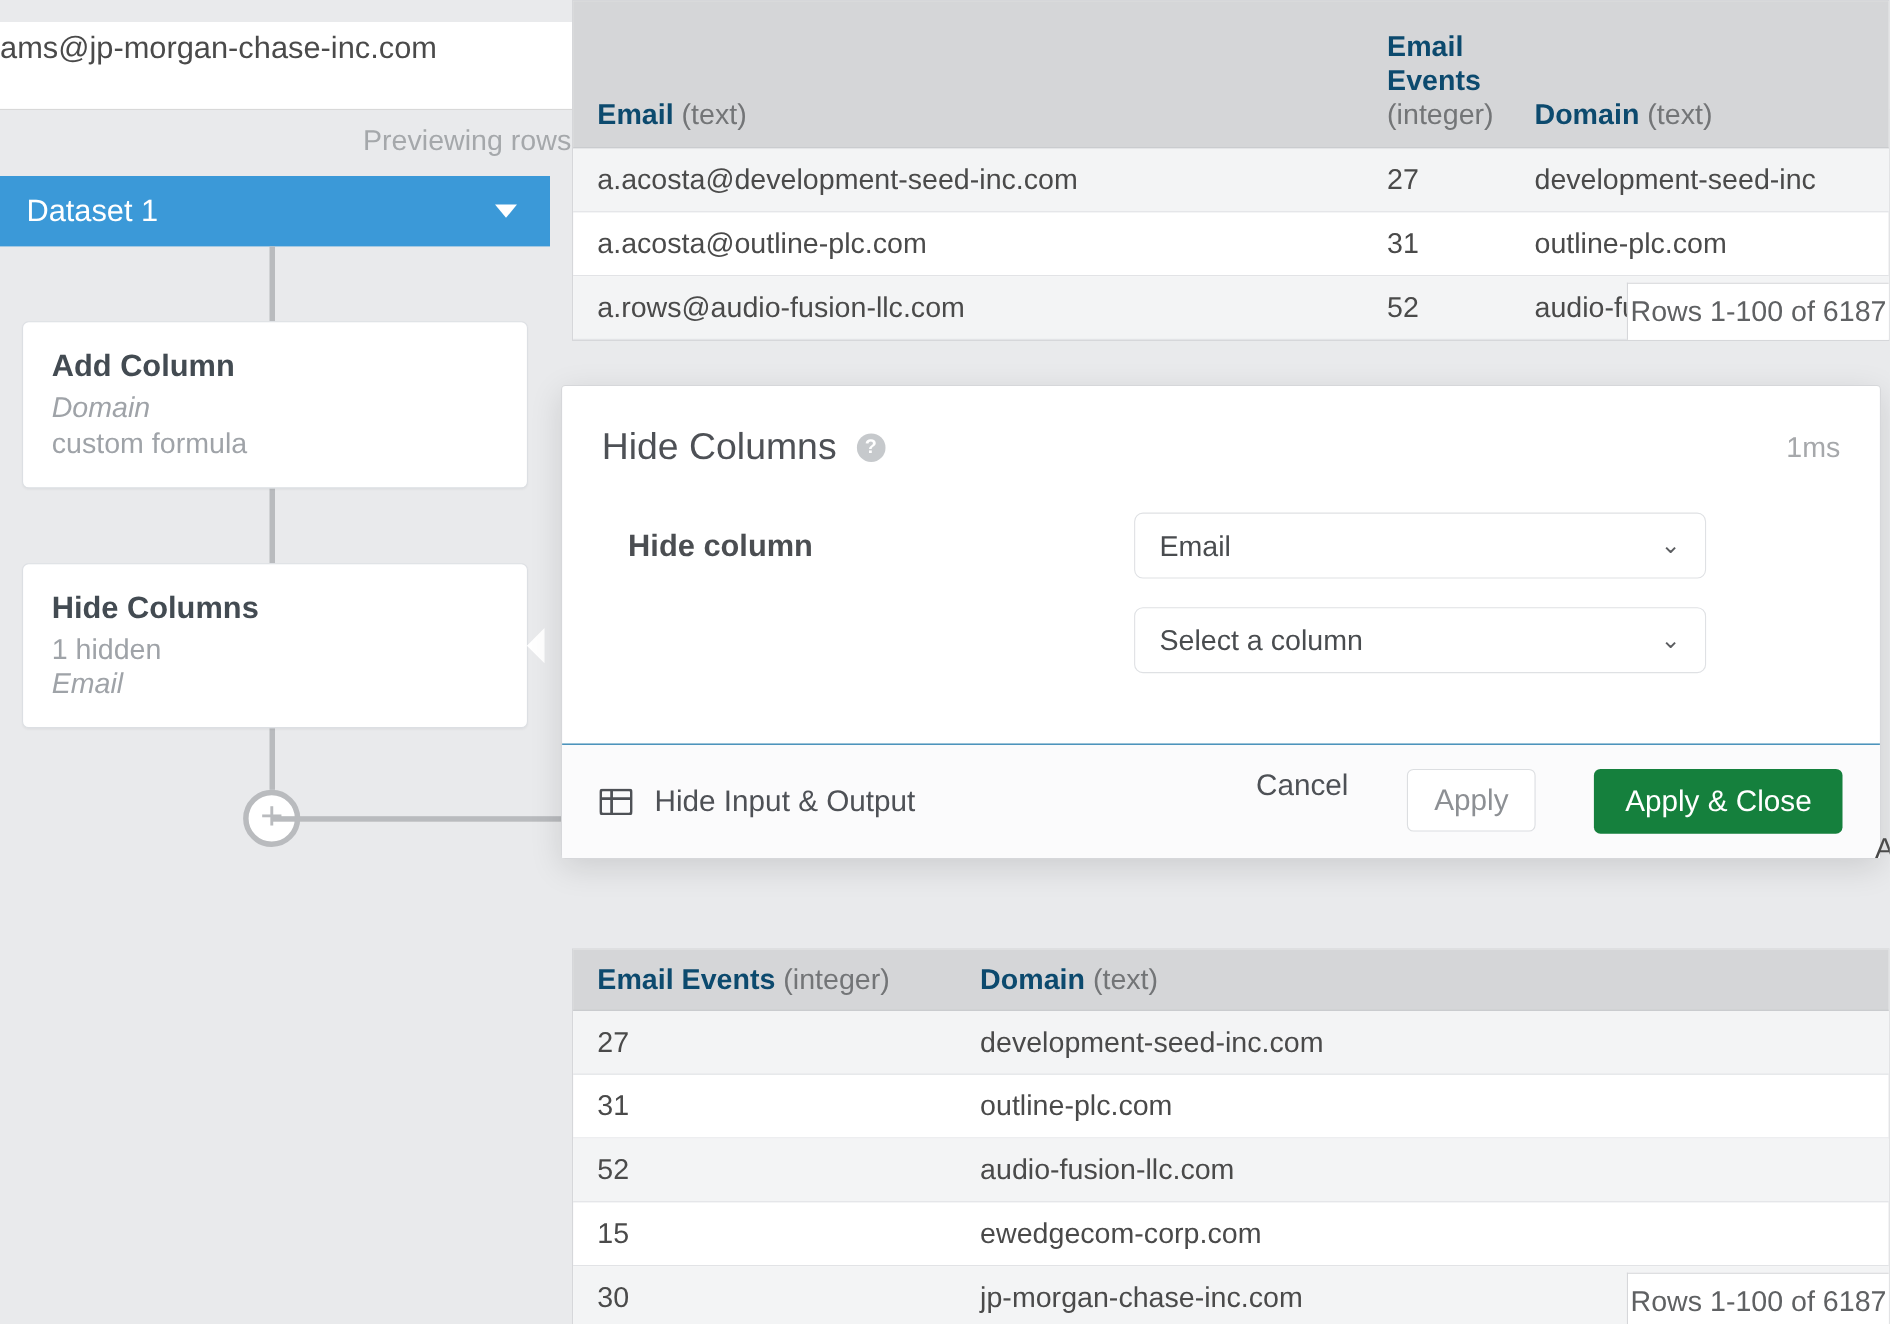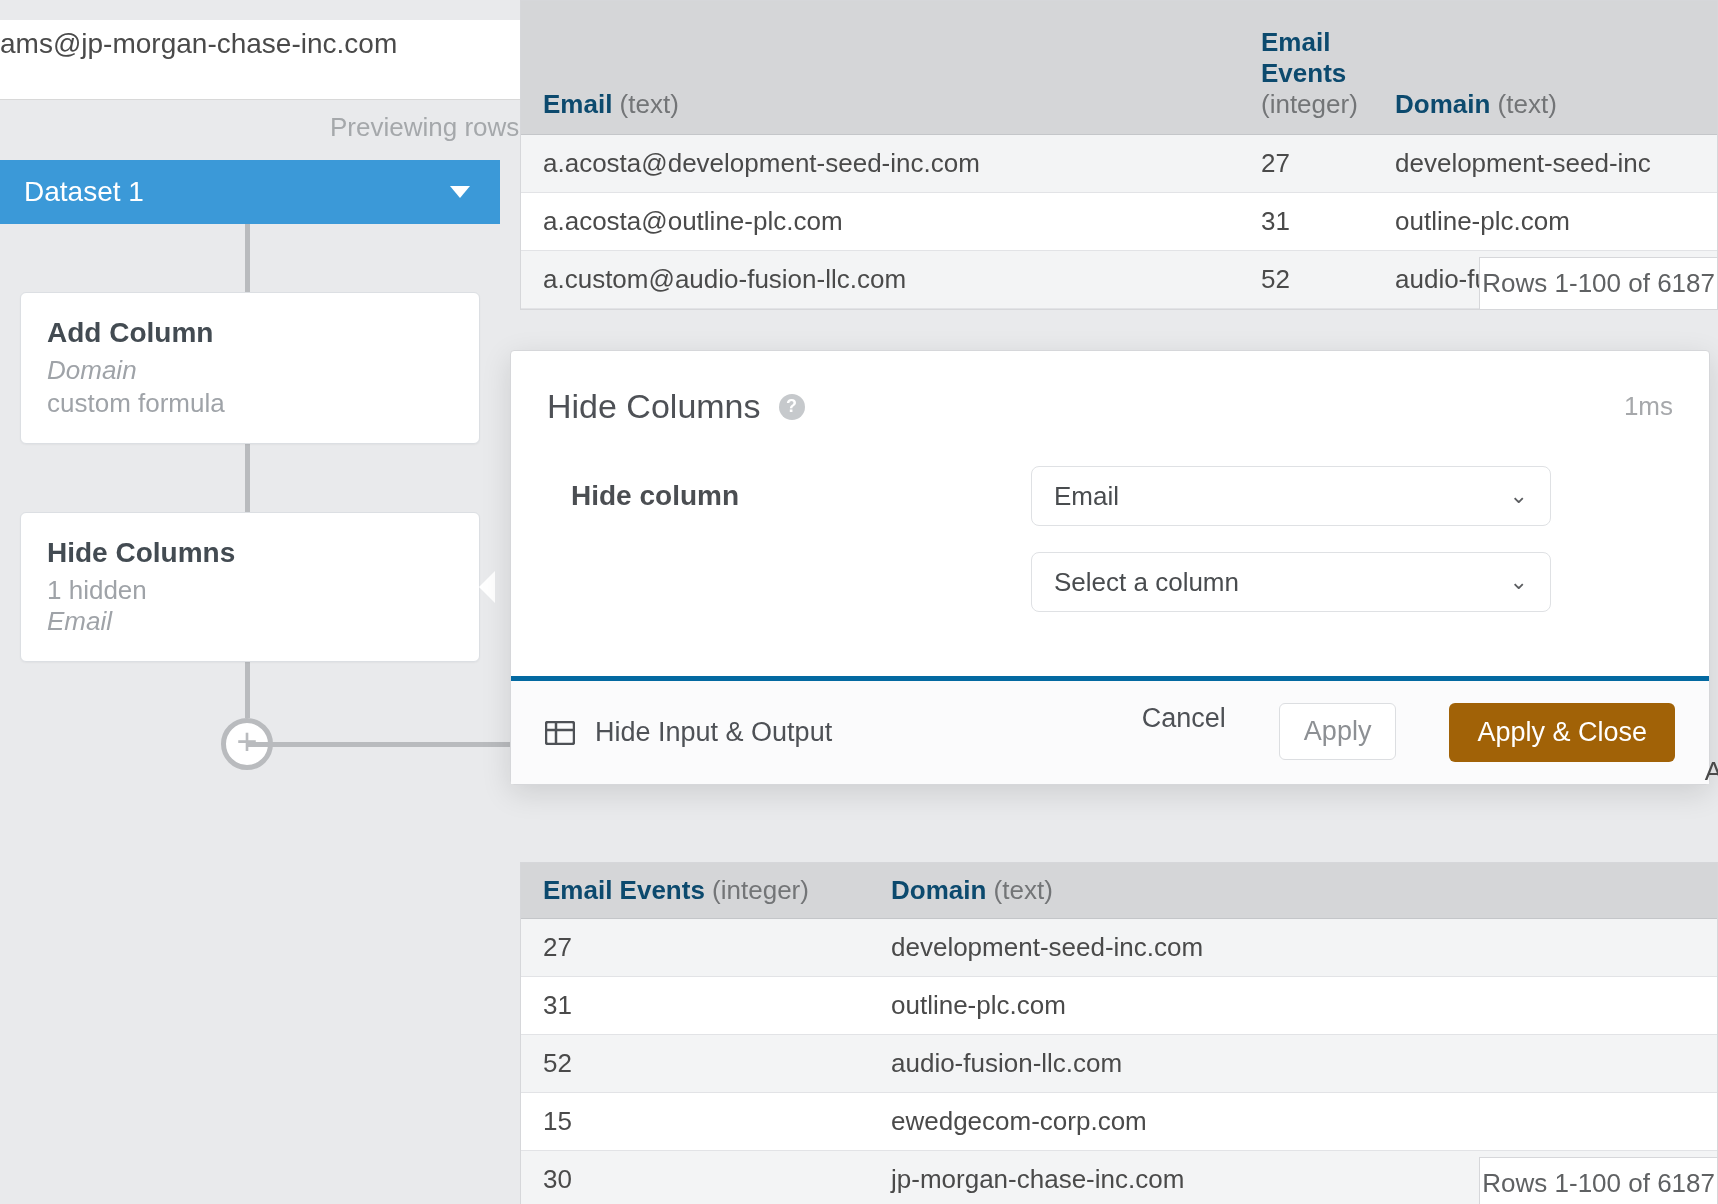"a.custom@audio-fusion-llc.com" div.col-email { text: a.custom@audio-fusion-llc.com -> a.rows@audio-fusion-llc.com }
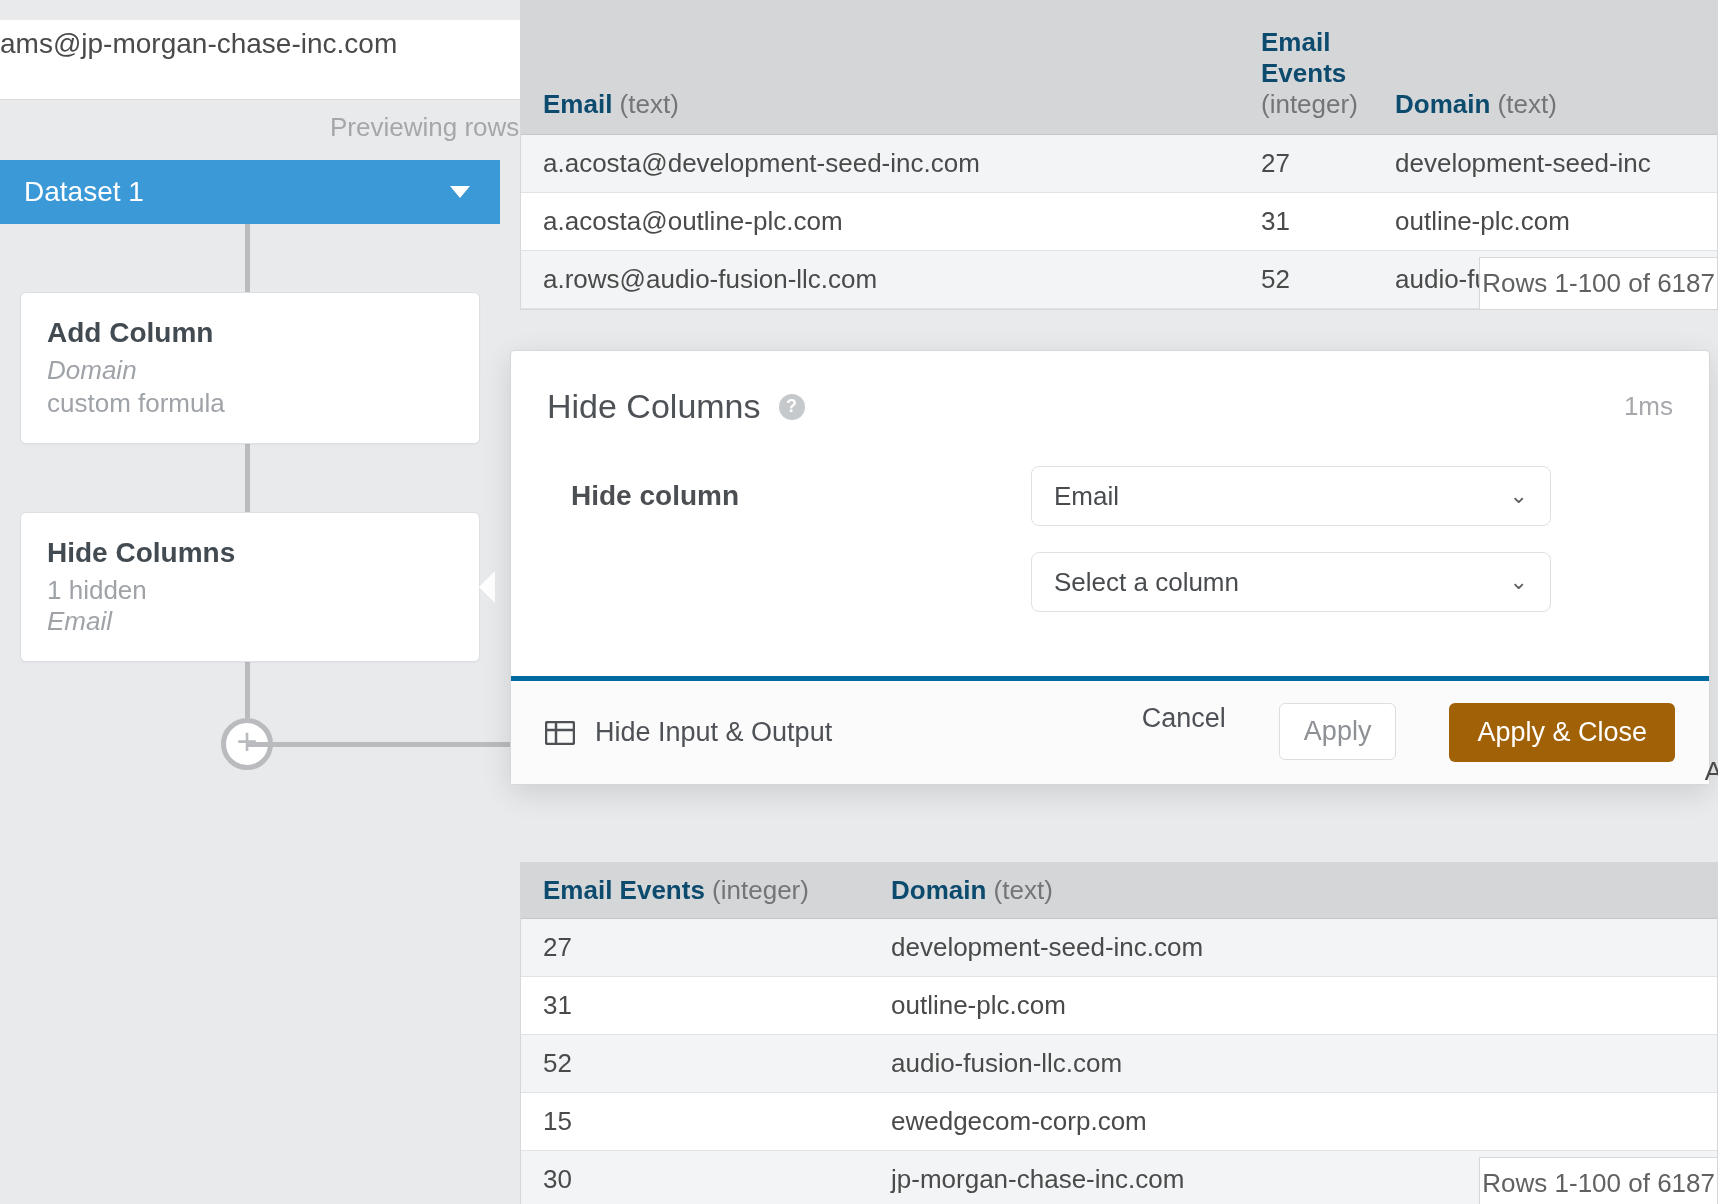"Hide Input & Output" .panel-footer { border-top: 5px solid #0369a1 -> 1px solid #0369a1 }
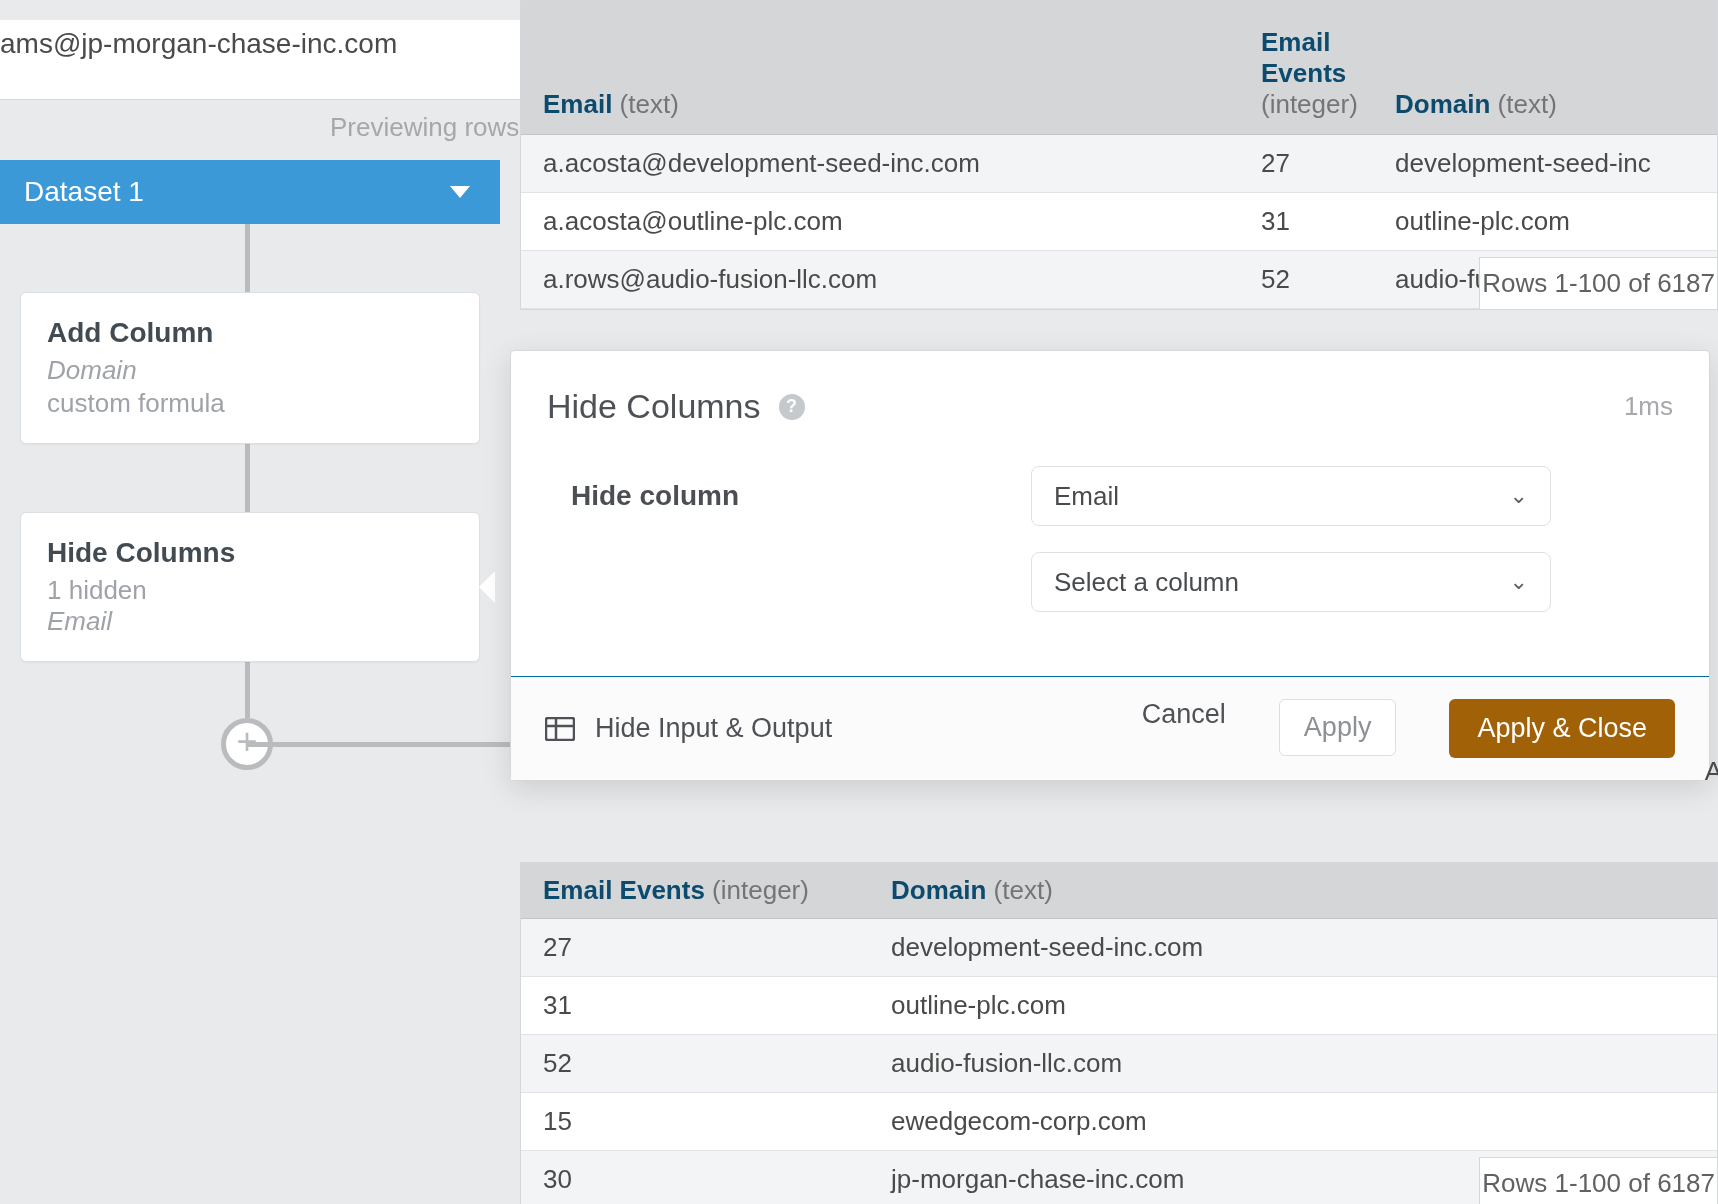"Apply & Close" .btn-primary { background: #a16207 -> #15803d }
